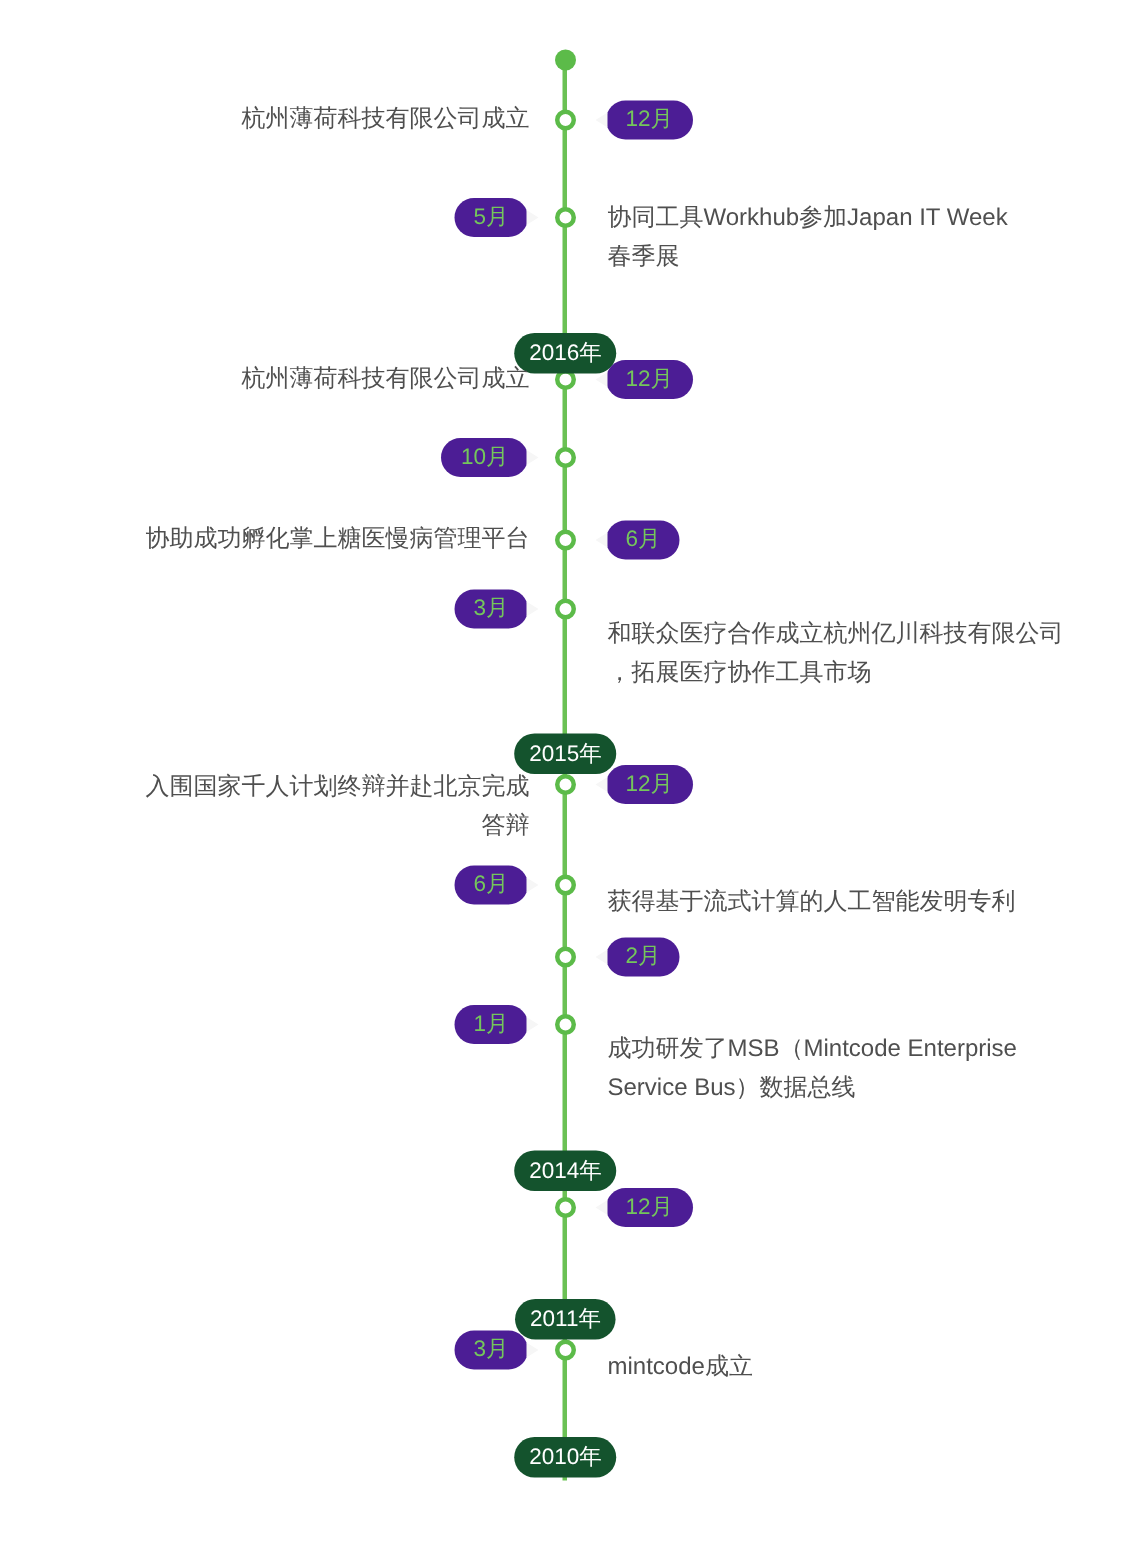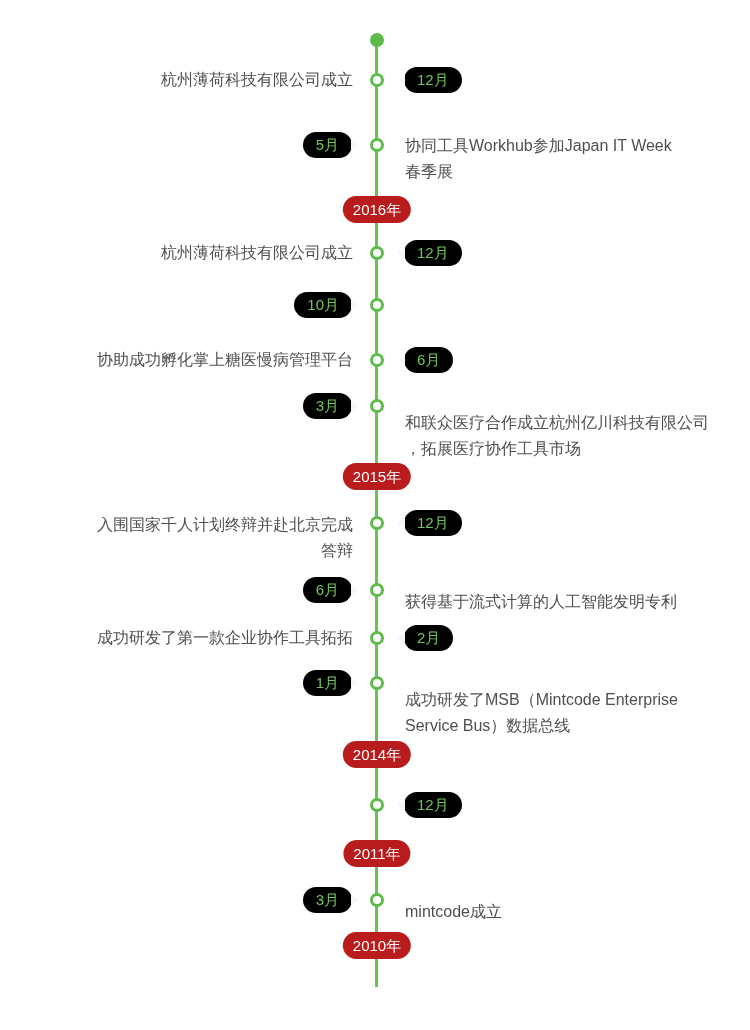"12月" .mbadge { background: #000000 -> #4c1d95 }
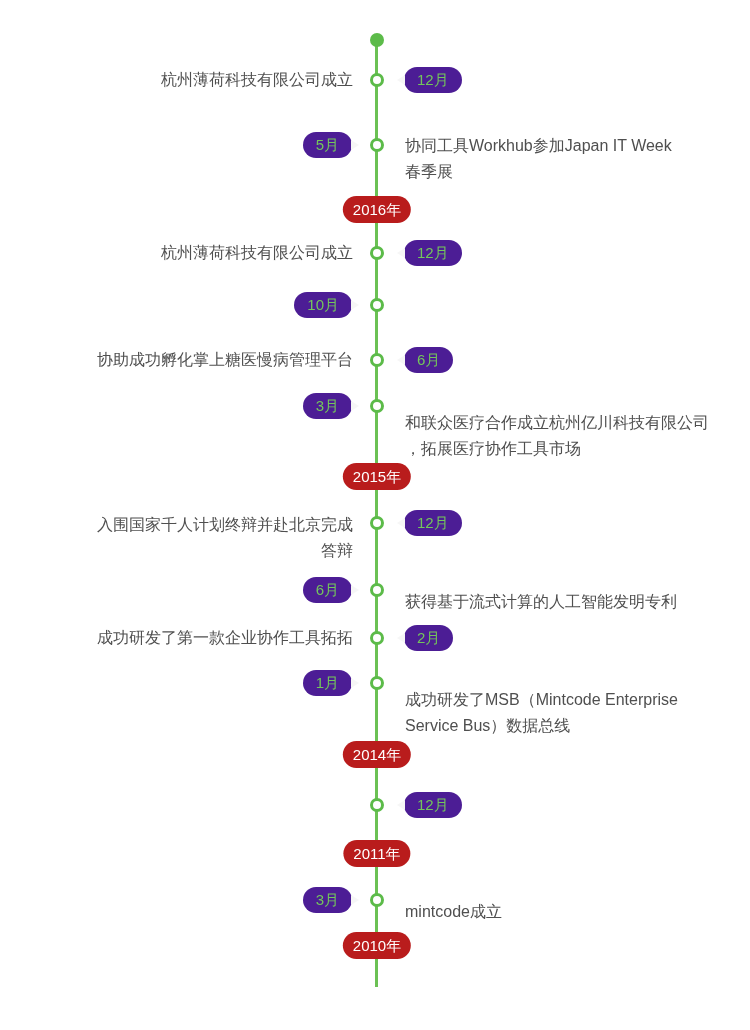"2016年" .year { background: #b91c1c -> #14532d; margin-top: none -> 26px }
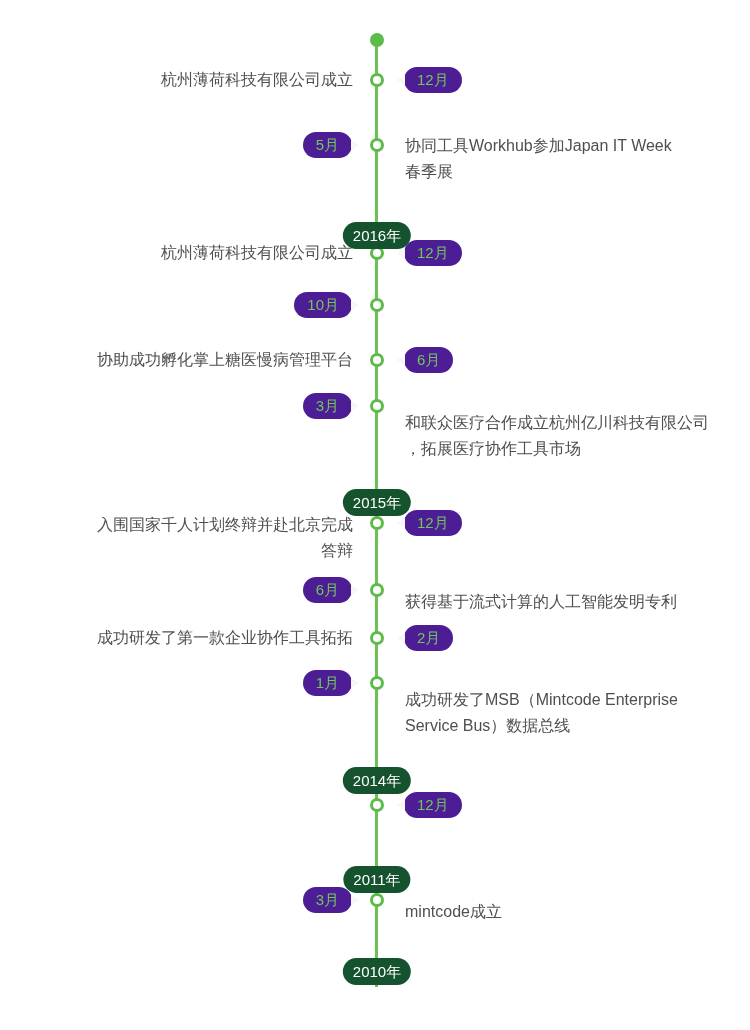"成功研发了第一款企业协作工具拓拓" div.etext { html: <div>成功研发了第一款企业协作工具拓拓</div> -> none }
